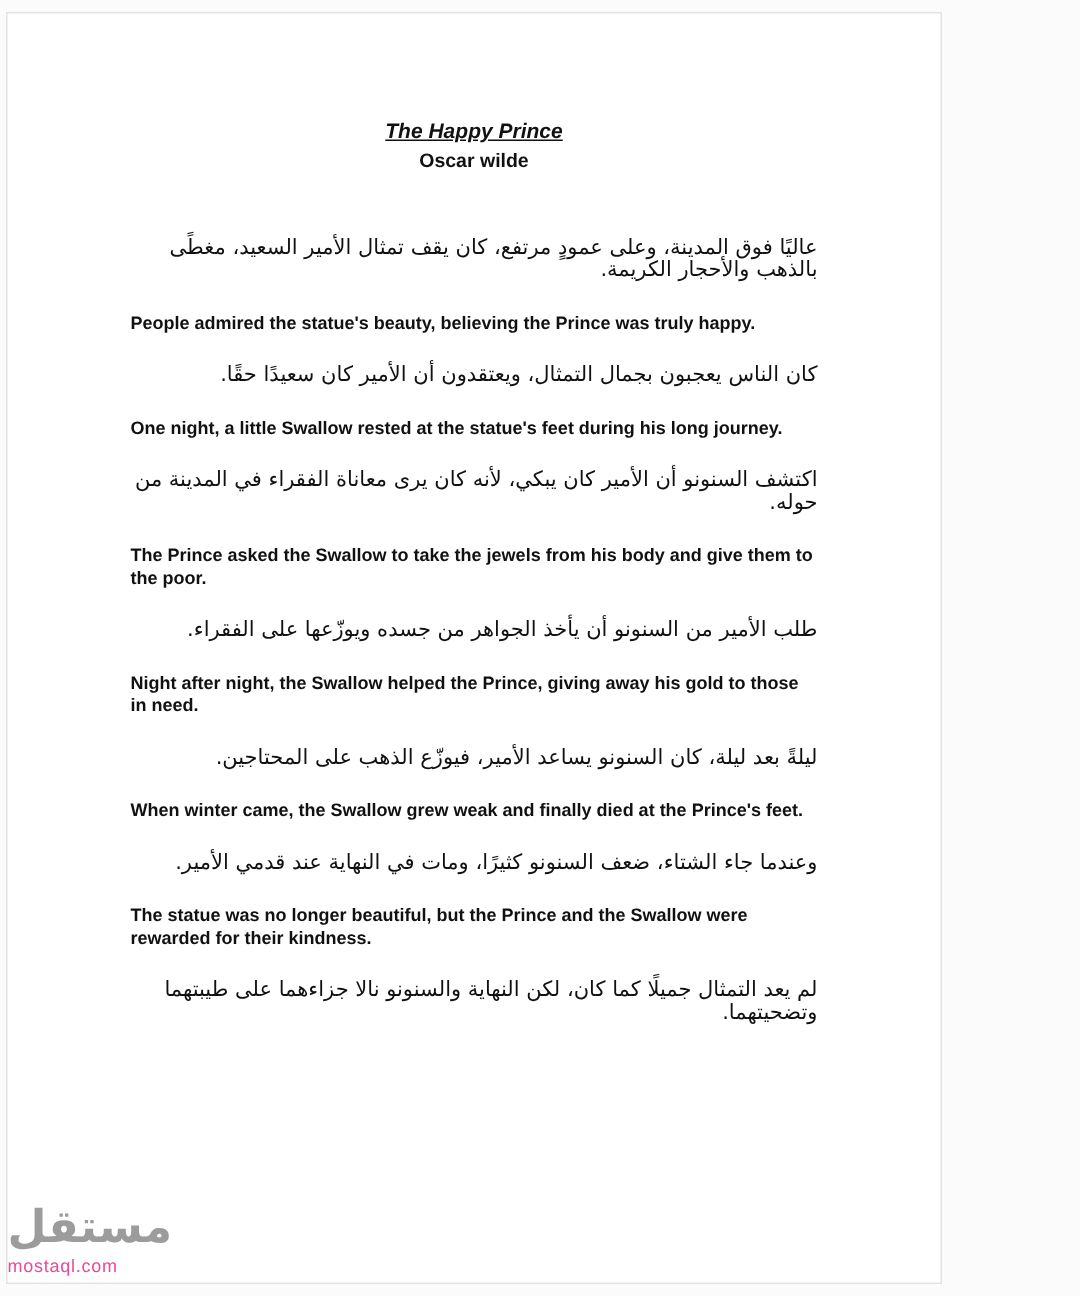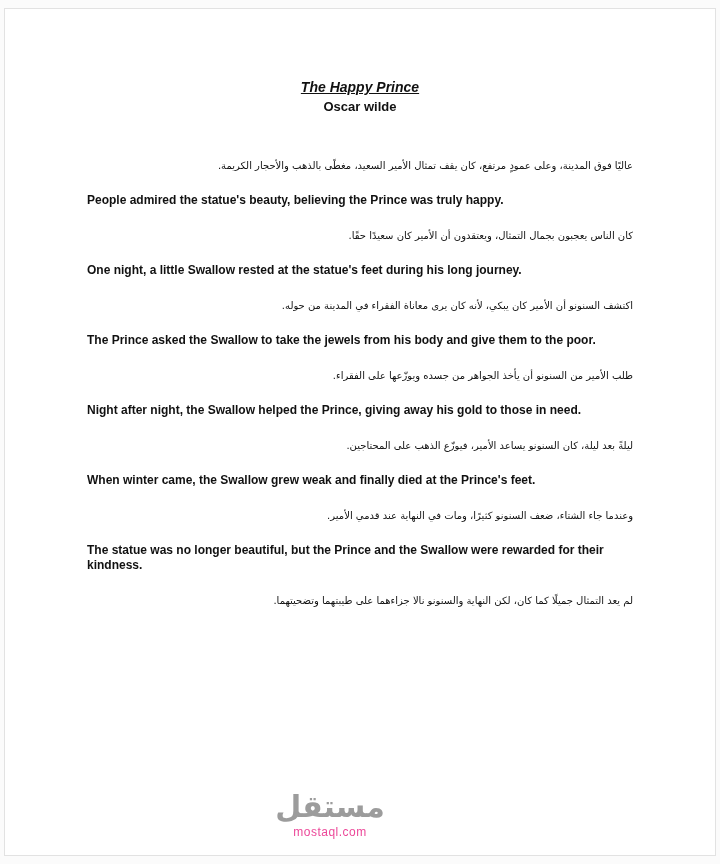"The Happy Prince" .sheet { width: 712px -> 624px }
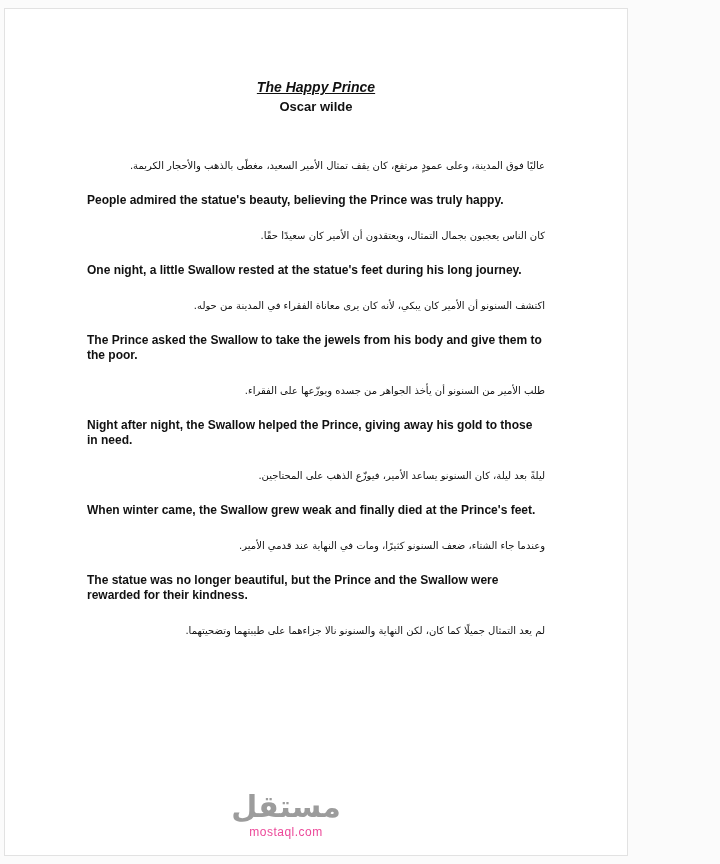"عاليًا فوق المدينة، وعلى عمودٍ" p.ar { font-size: 10px -> 14px }
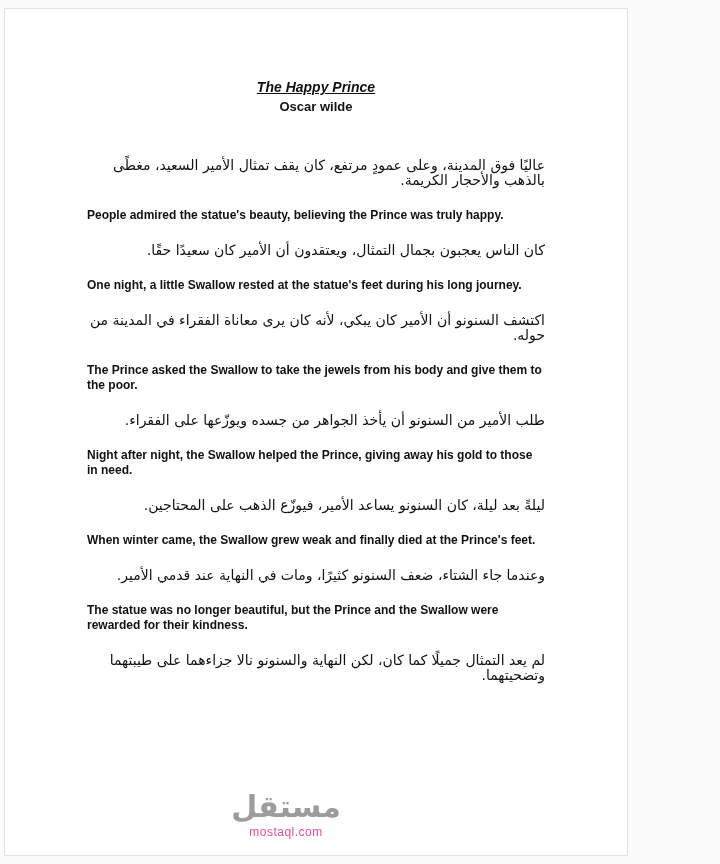"مستقل" .watermark { bottom: 16px -> 4px; text-align: center -> left }
